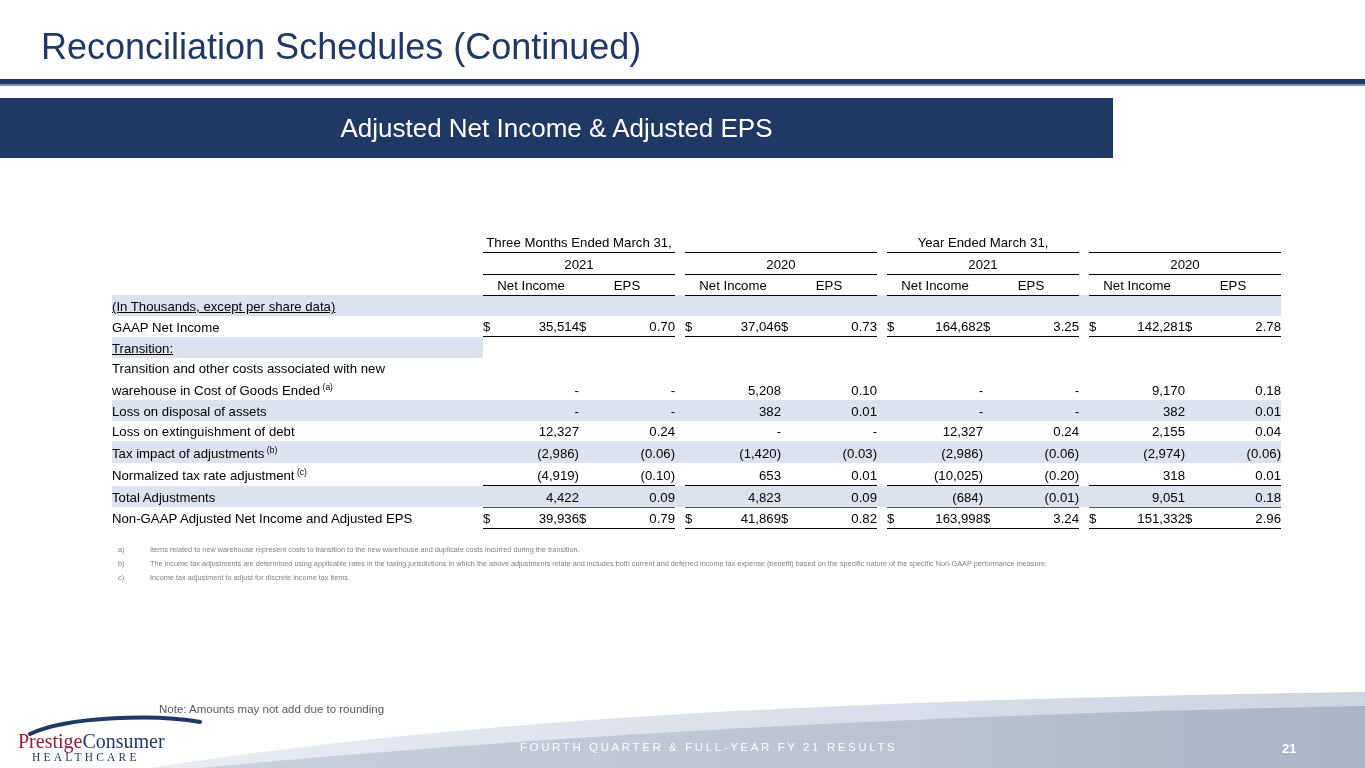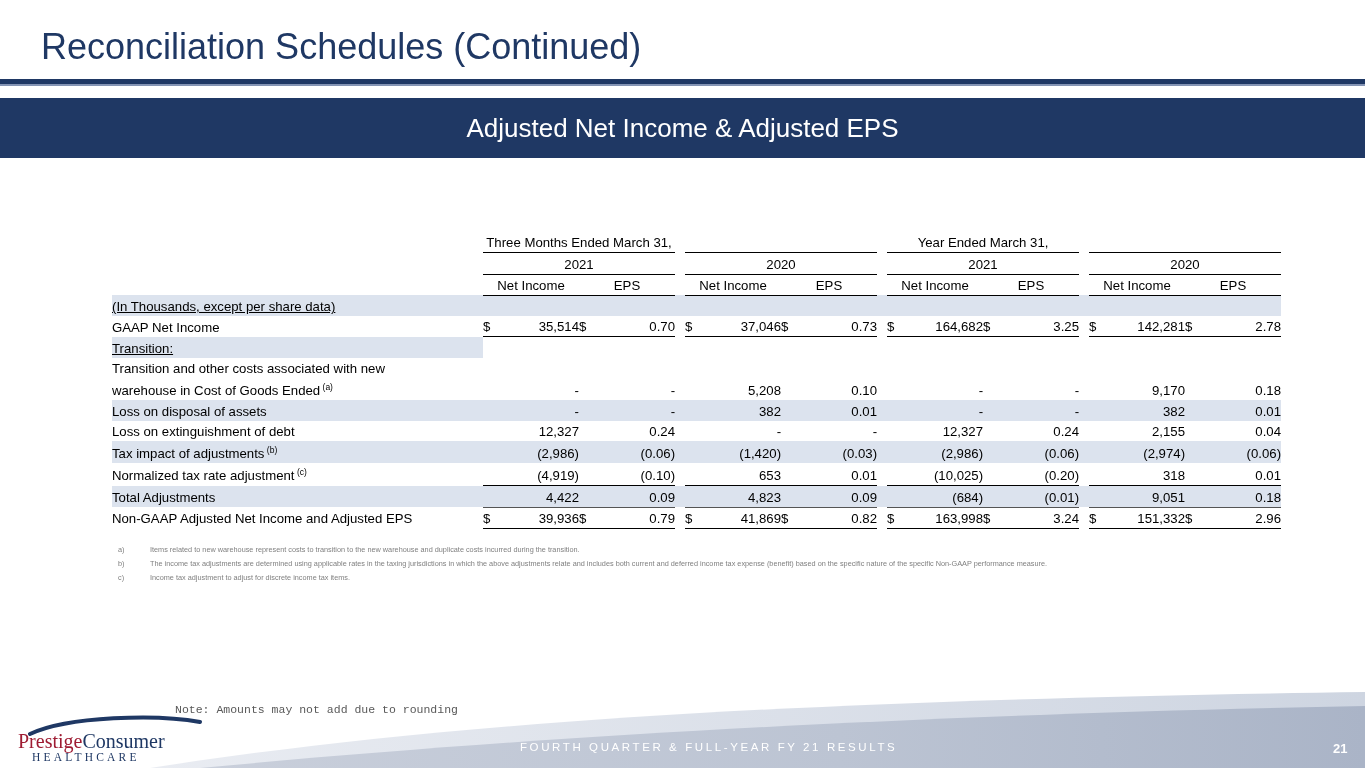"Adjusted Net Income & Adjusted" .banner { width: 1365px -> 1113px }
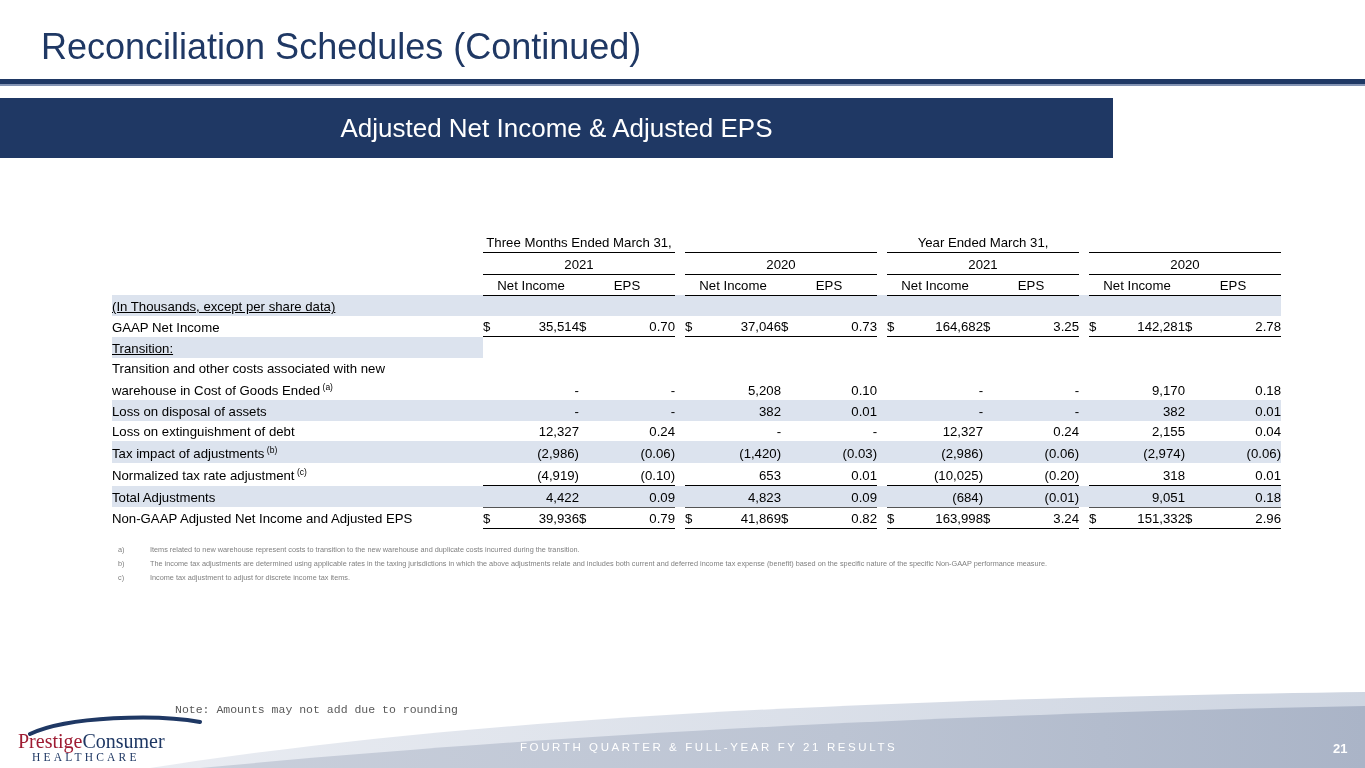"Note: Amounts may not add" .note-rounding { font-family: Liberation Mono, monospace -> none; left: 175px -> 159px }
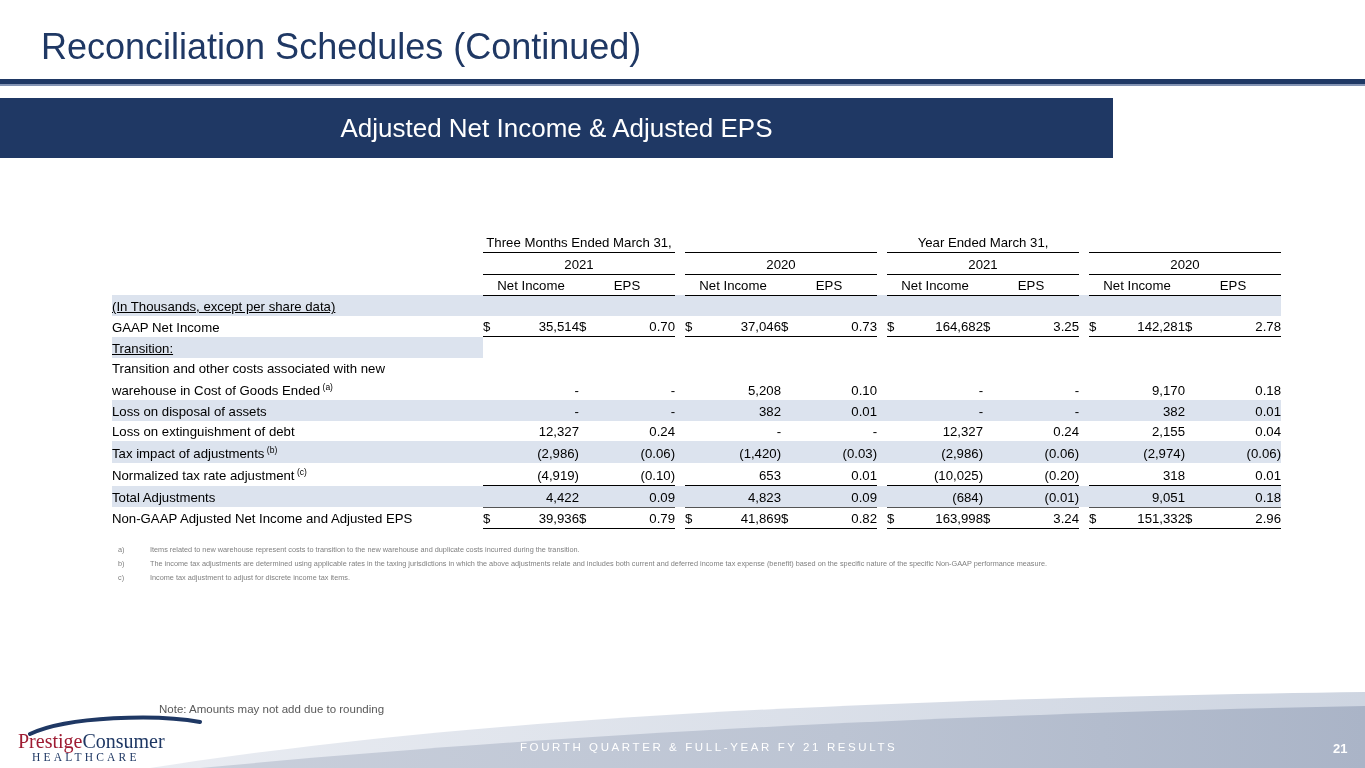"21" .page-number { left: 1333px -> 1282px }
